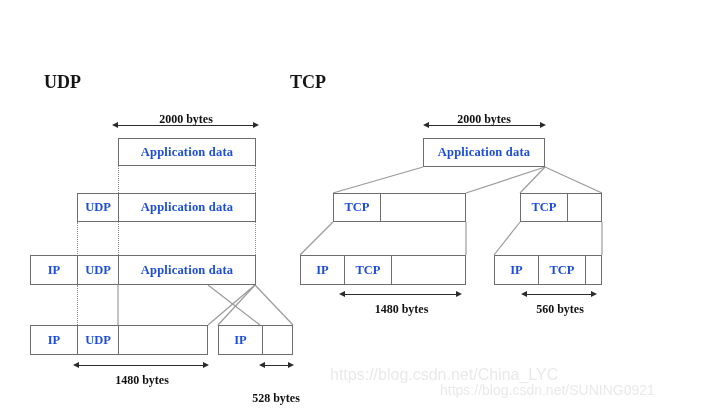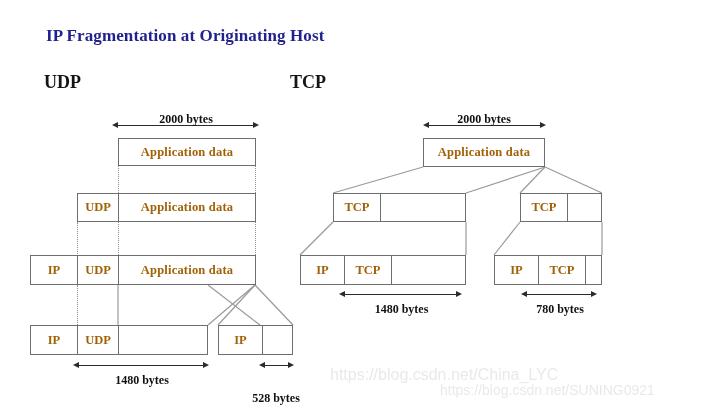"IP Fragmentation at Originating Host" div { html: <div>IP Fragmentation at Originating Host</div> -> none }
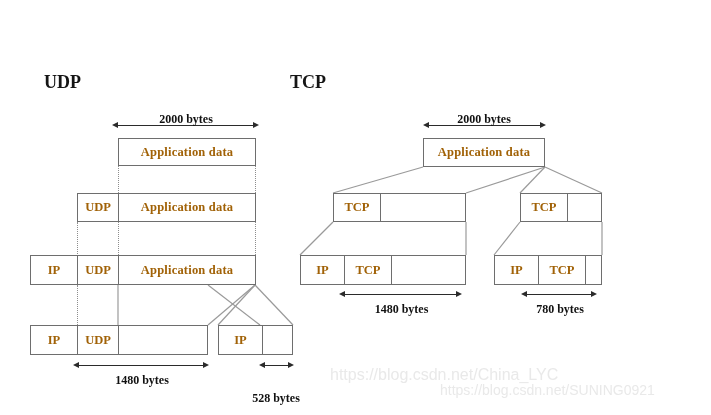"Application data" .pdu-cell { color: #a16207 -> #1d4ed8 }
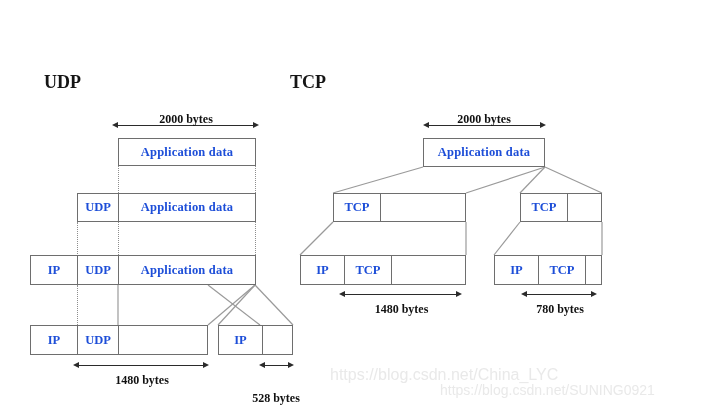"780 bytes" div.dim-label { text: 780 -> 560 }
